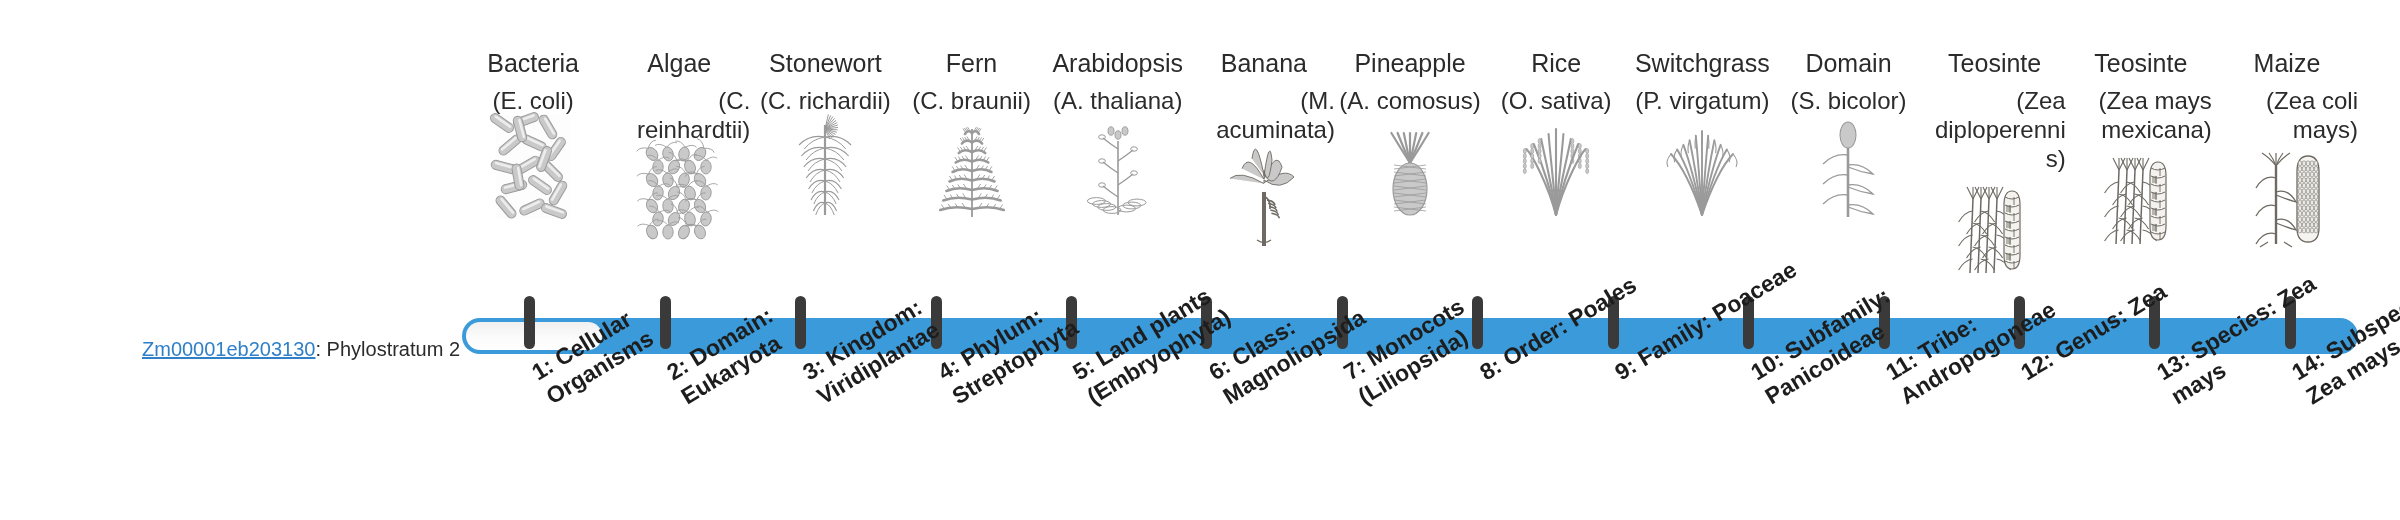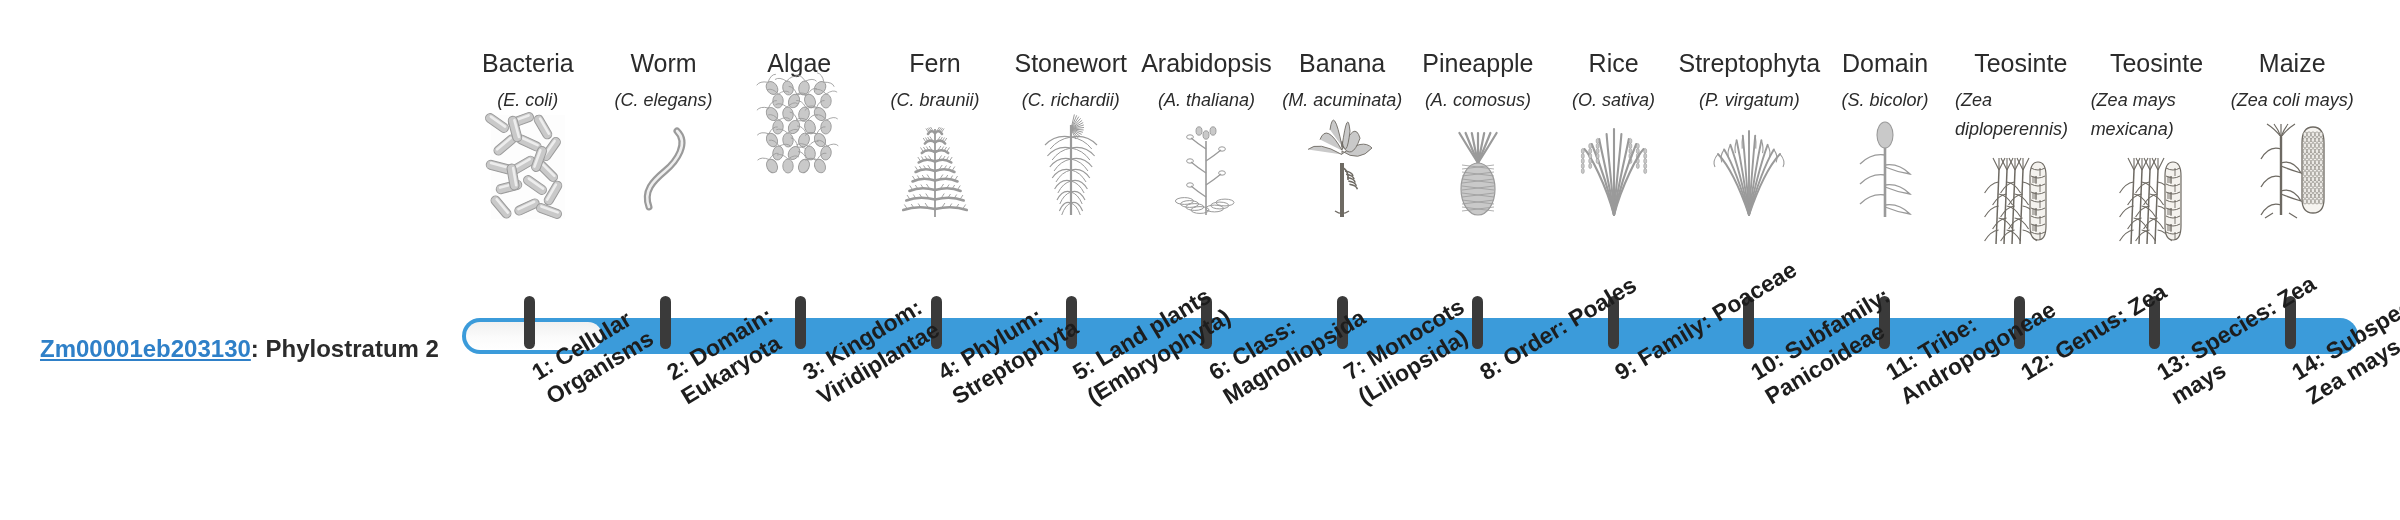"Worm" div.species-col { html: <div> <div>Worm</div> <div>(C. elegans)</div> <div> <svg> <path></path> <path></path> </svg> </div> </div> -> none }
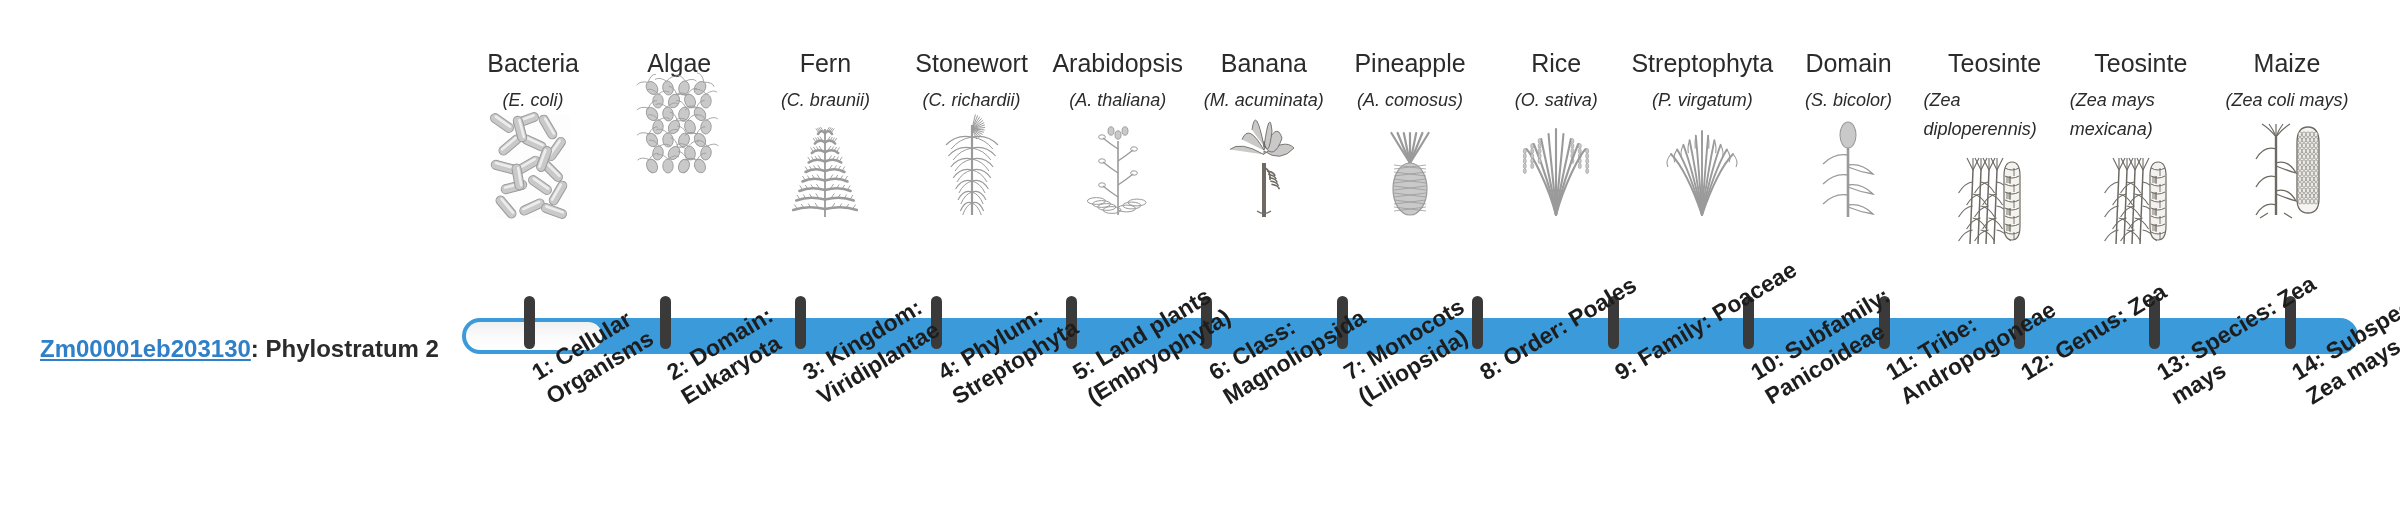"Fern" div.species-col { order: before "Stonewort" -> after "Stonewort" }
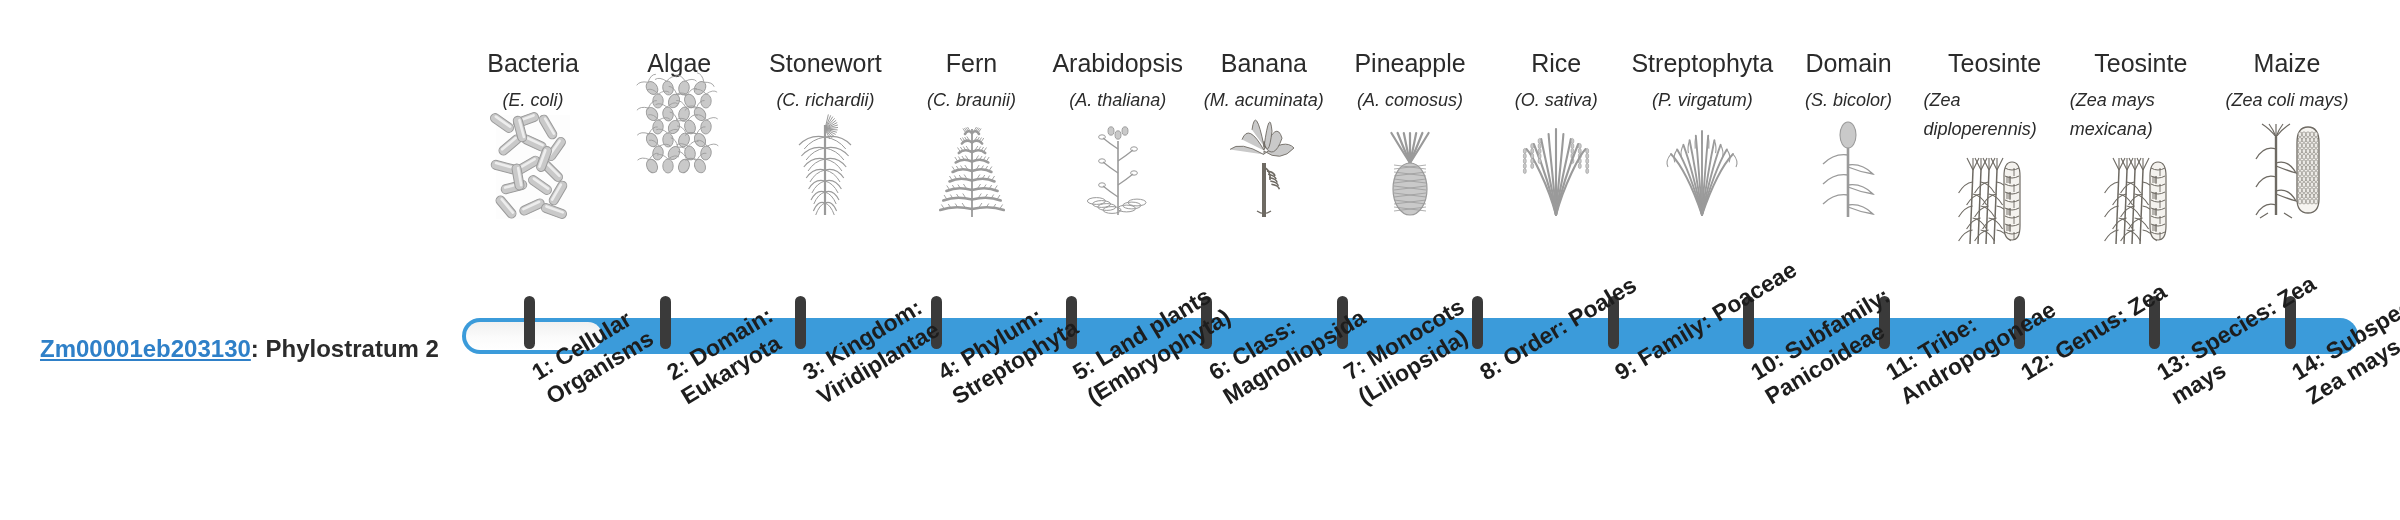"Streptophyta" div.sp-common { text: Streptophyta -> Switchgrass }
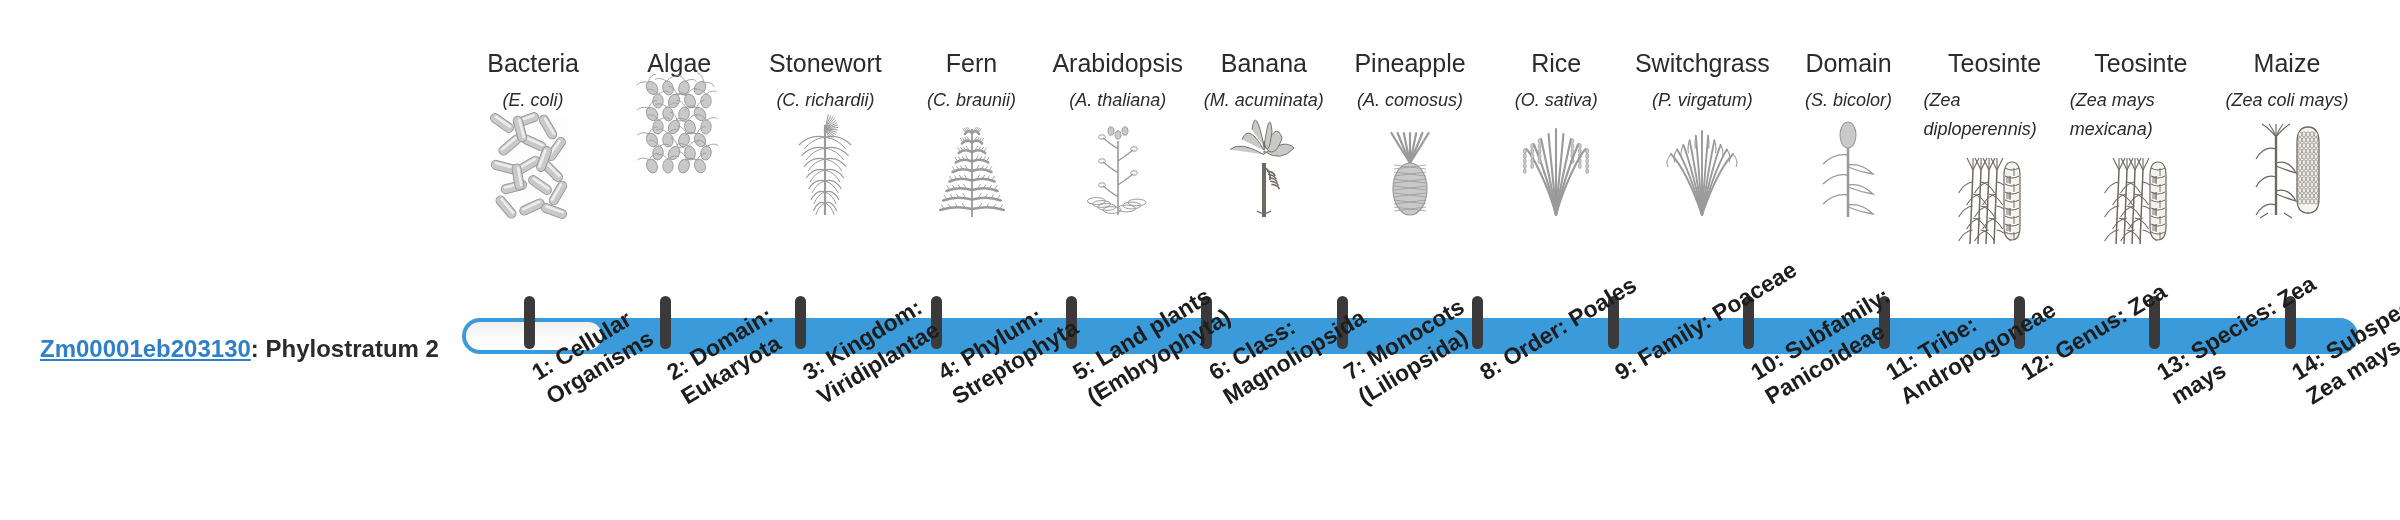"(E. coli)" .sp-latin { font-size: 18px -> 24px; font-style: italic -> none; text-align: left -> right }
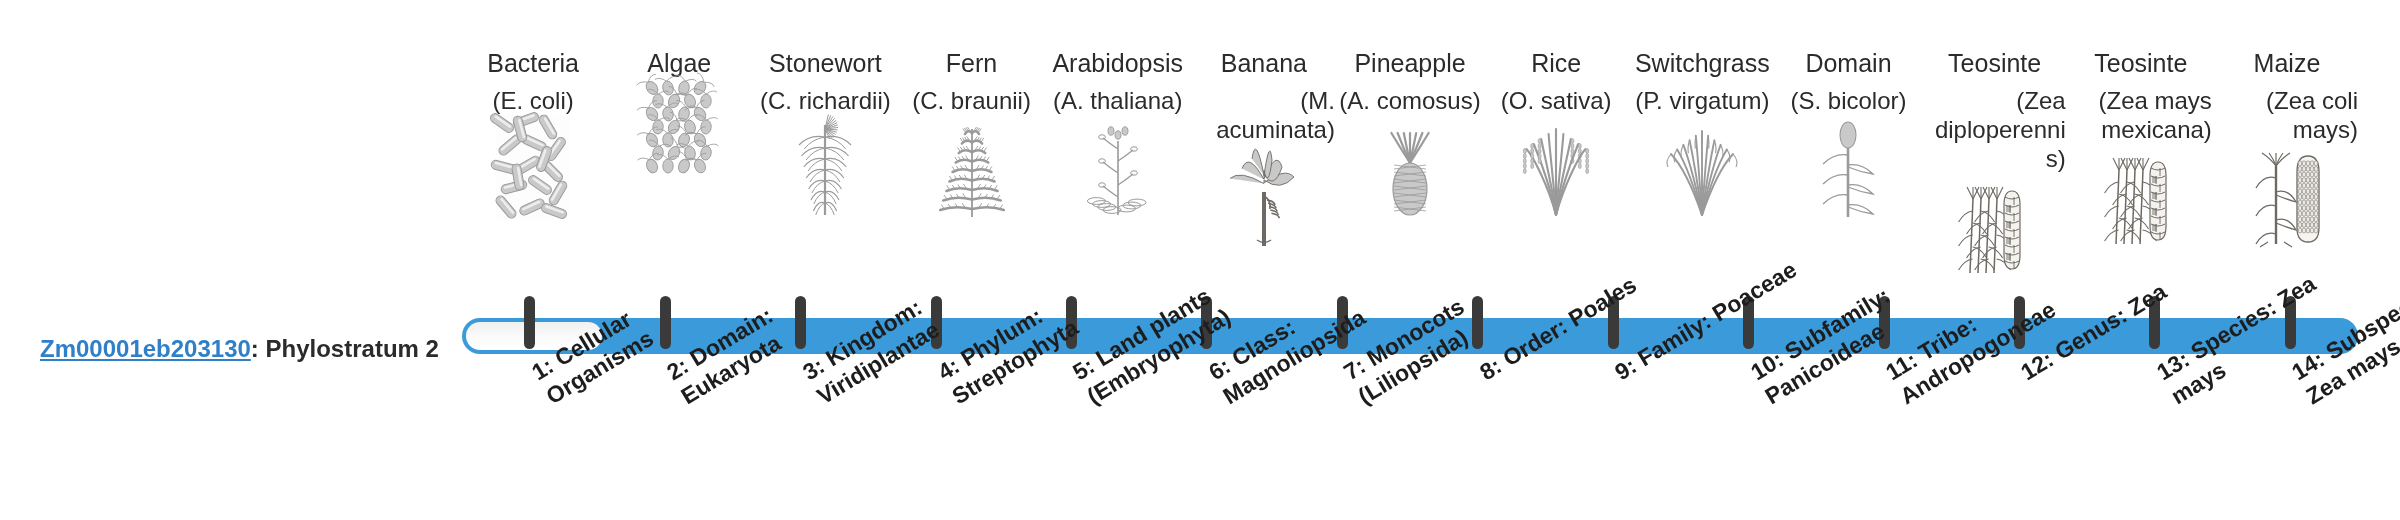"(C. reinhardtii)" div.sp-latin { html: none -> <div>(C. reinhardtii)</div> }
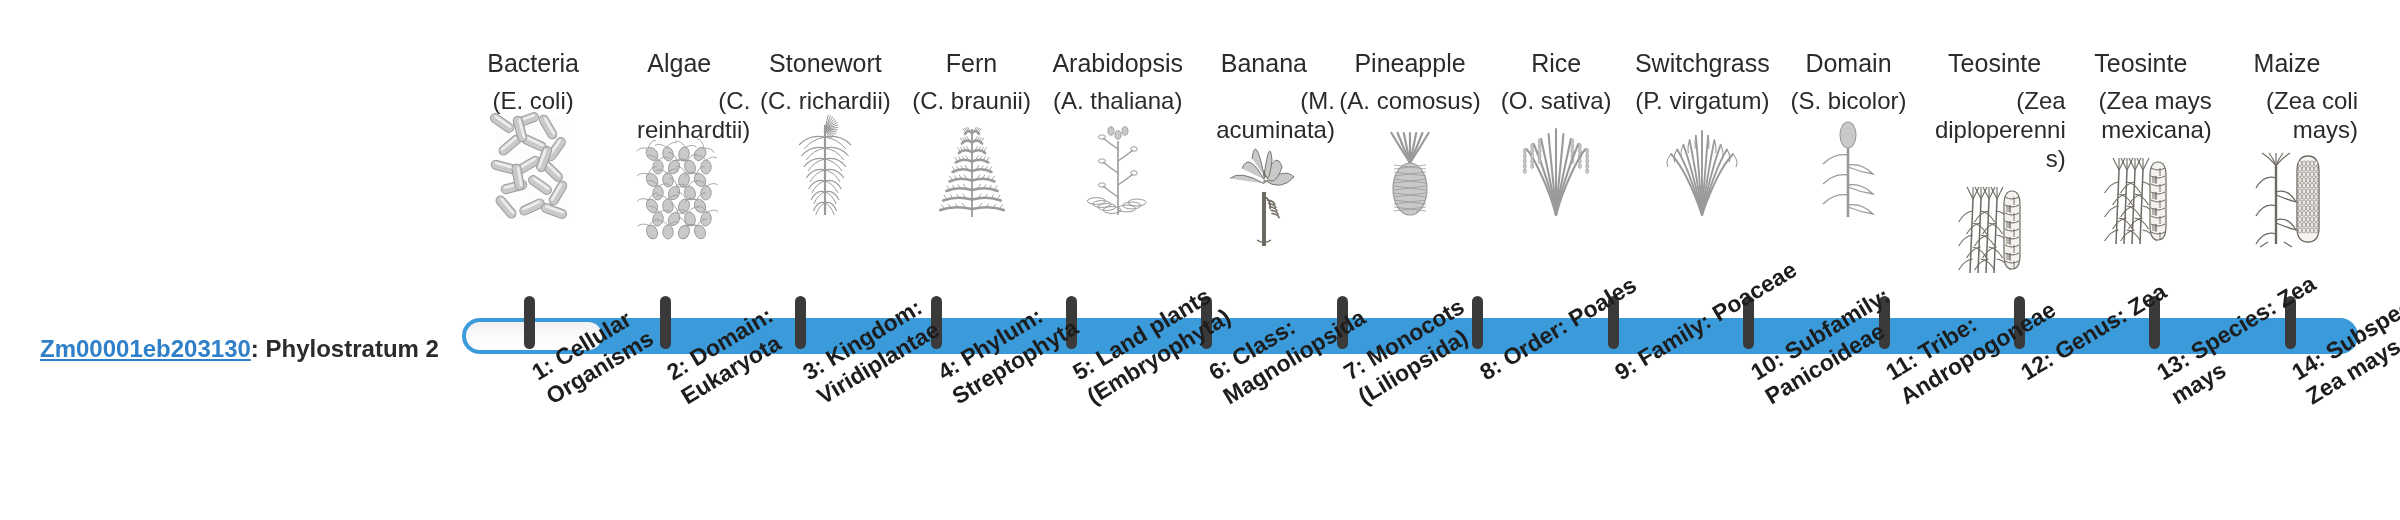"Zm00001eb203130: Phylostratum 2" #gene-label { font-size: 24px -> 20px; font-weight: bold -> none; text-align: none -> right }
